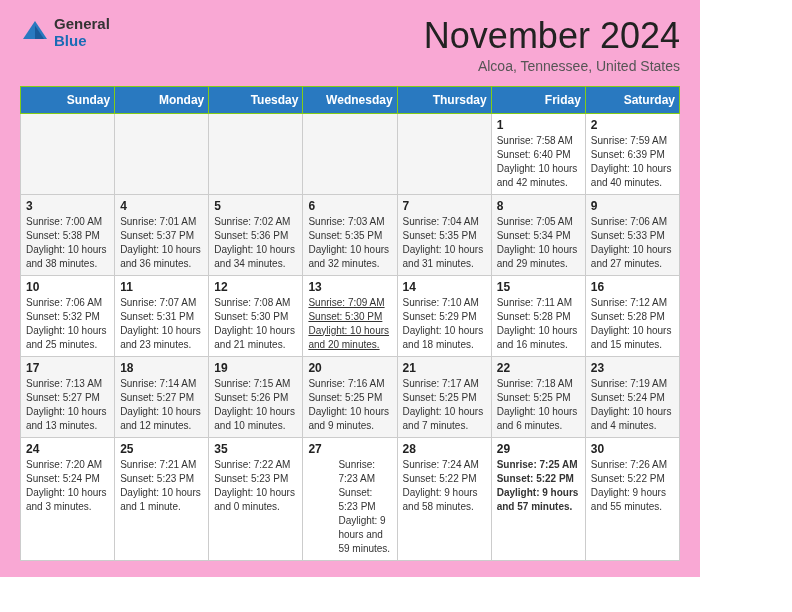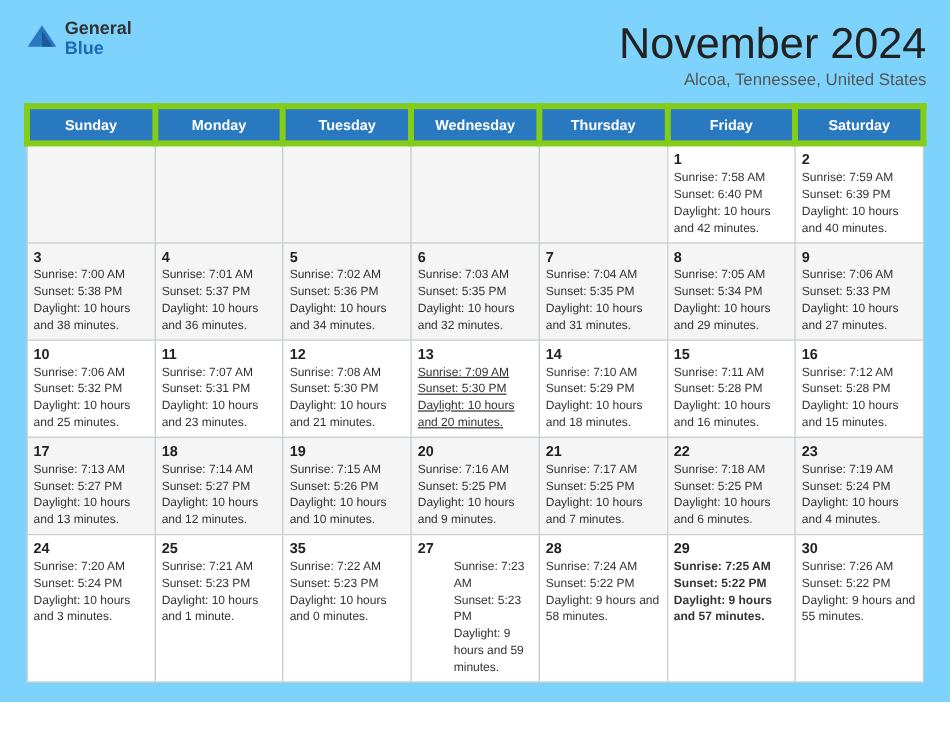"General" .page { background: #7dd3fc -> #f9a8d4; width: 792px -> 700px }
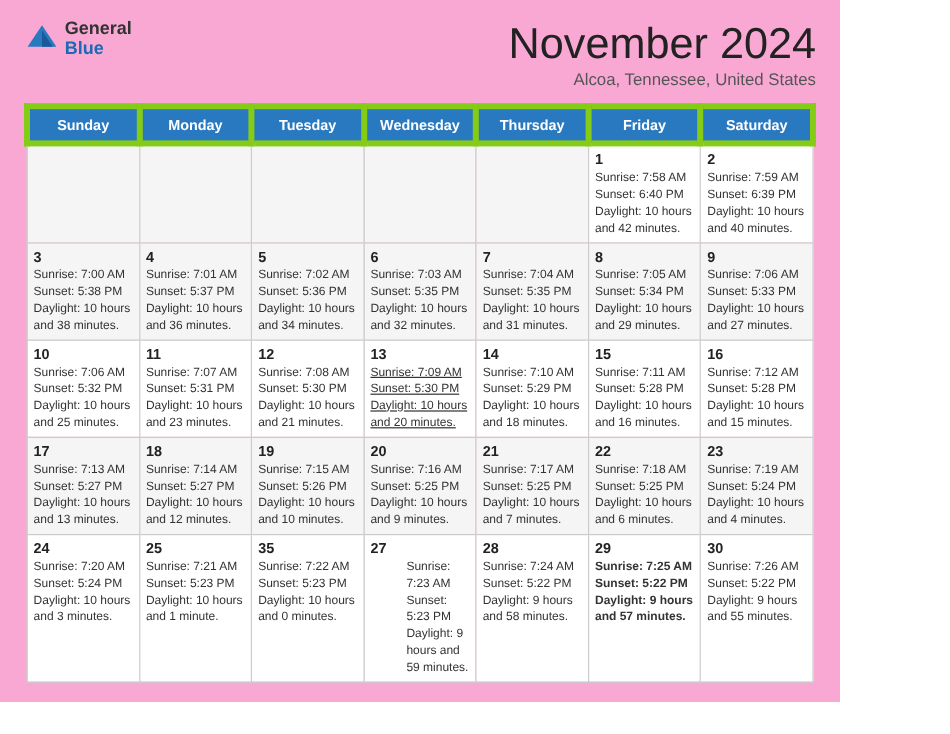"Sunday" .calendar th { border: 5px solid #84cc16 -> 1px solid #84cc16; text-align: center -> right }
